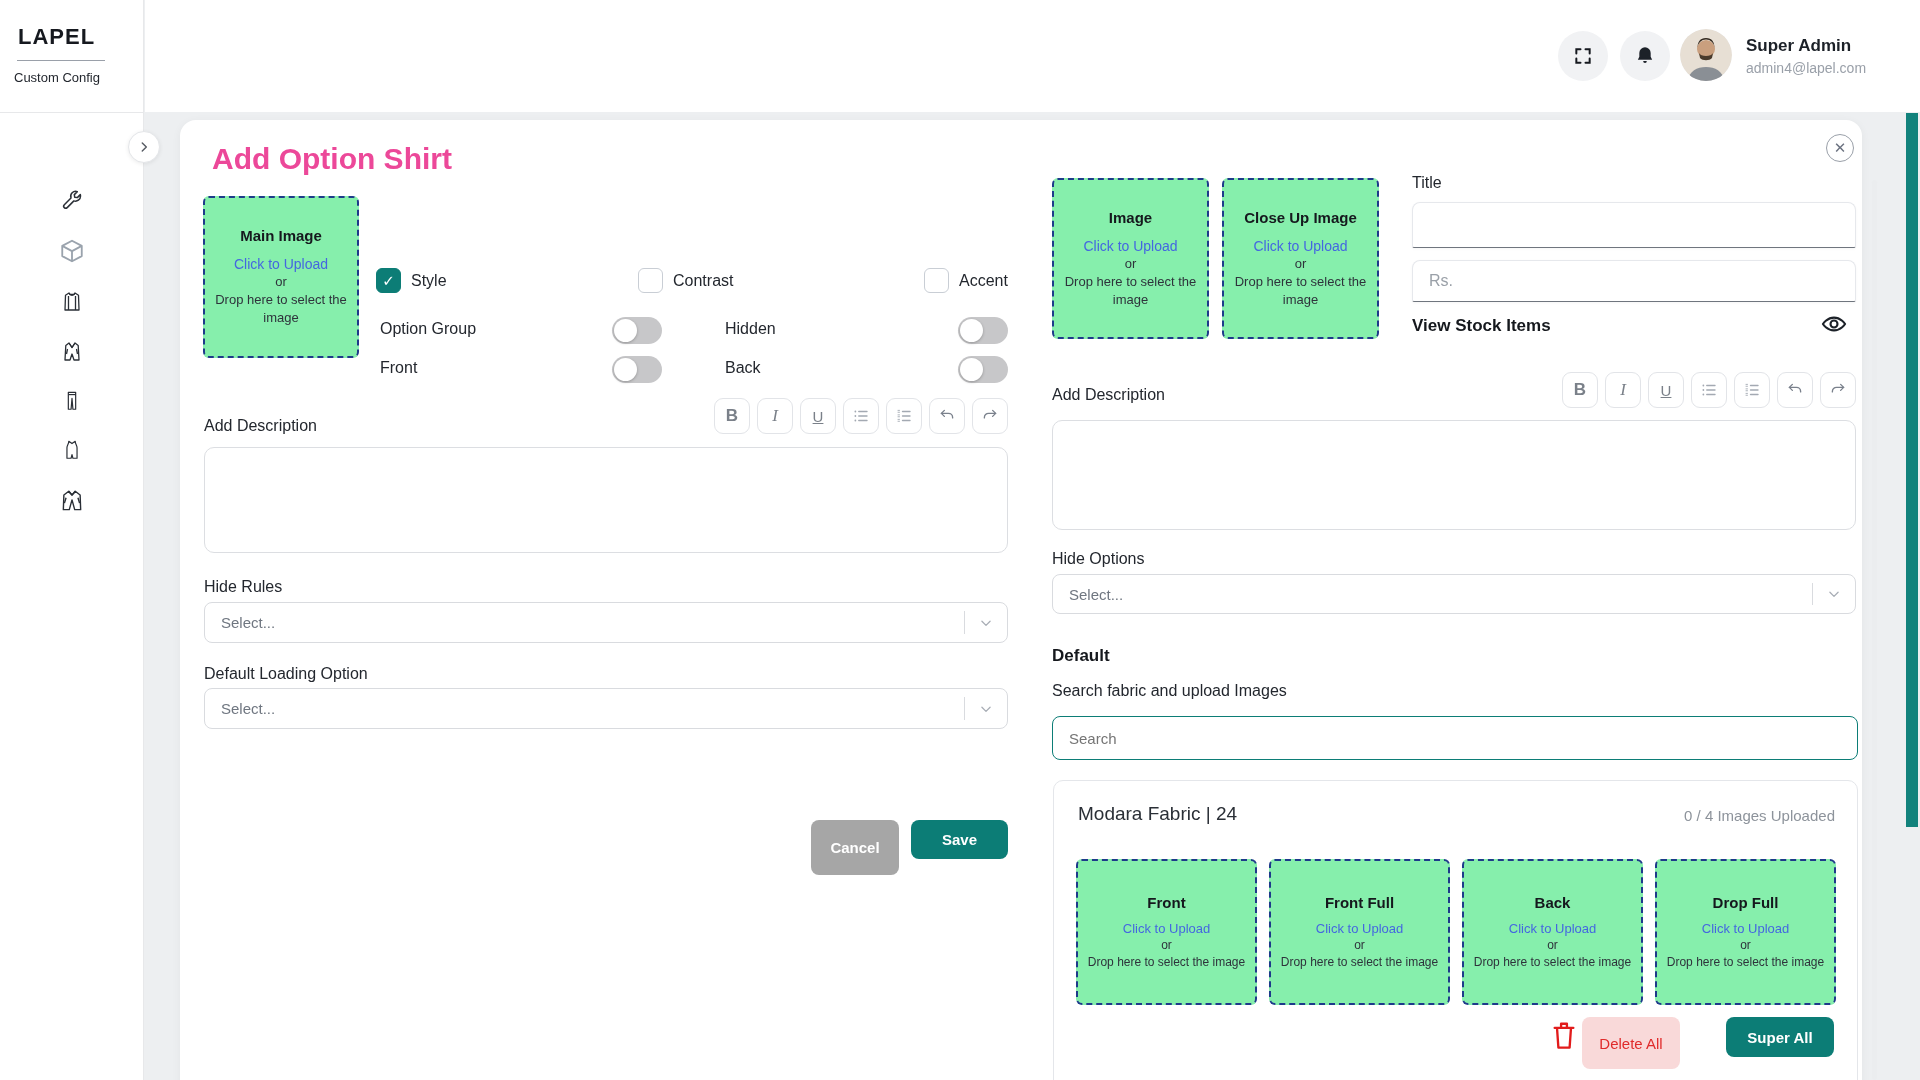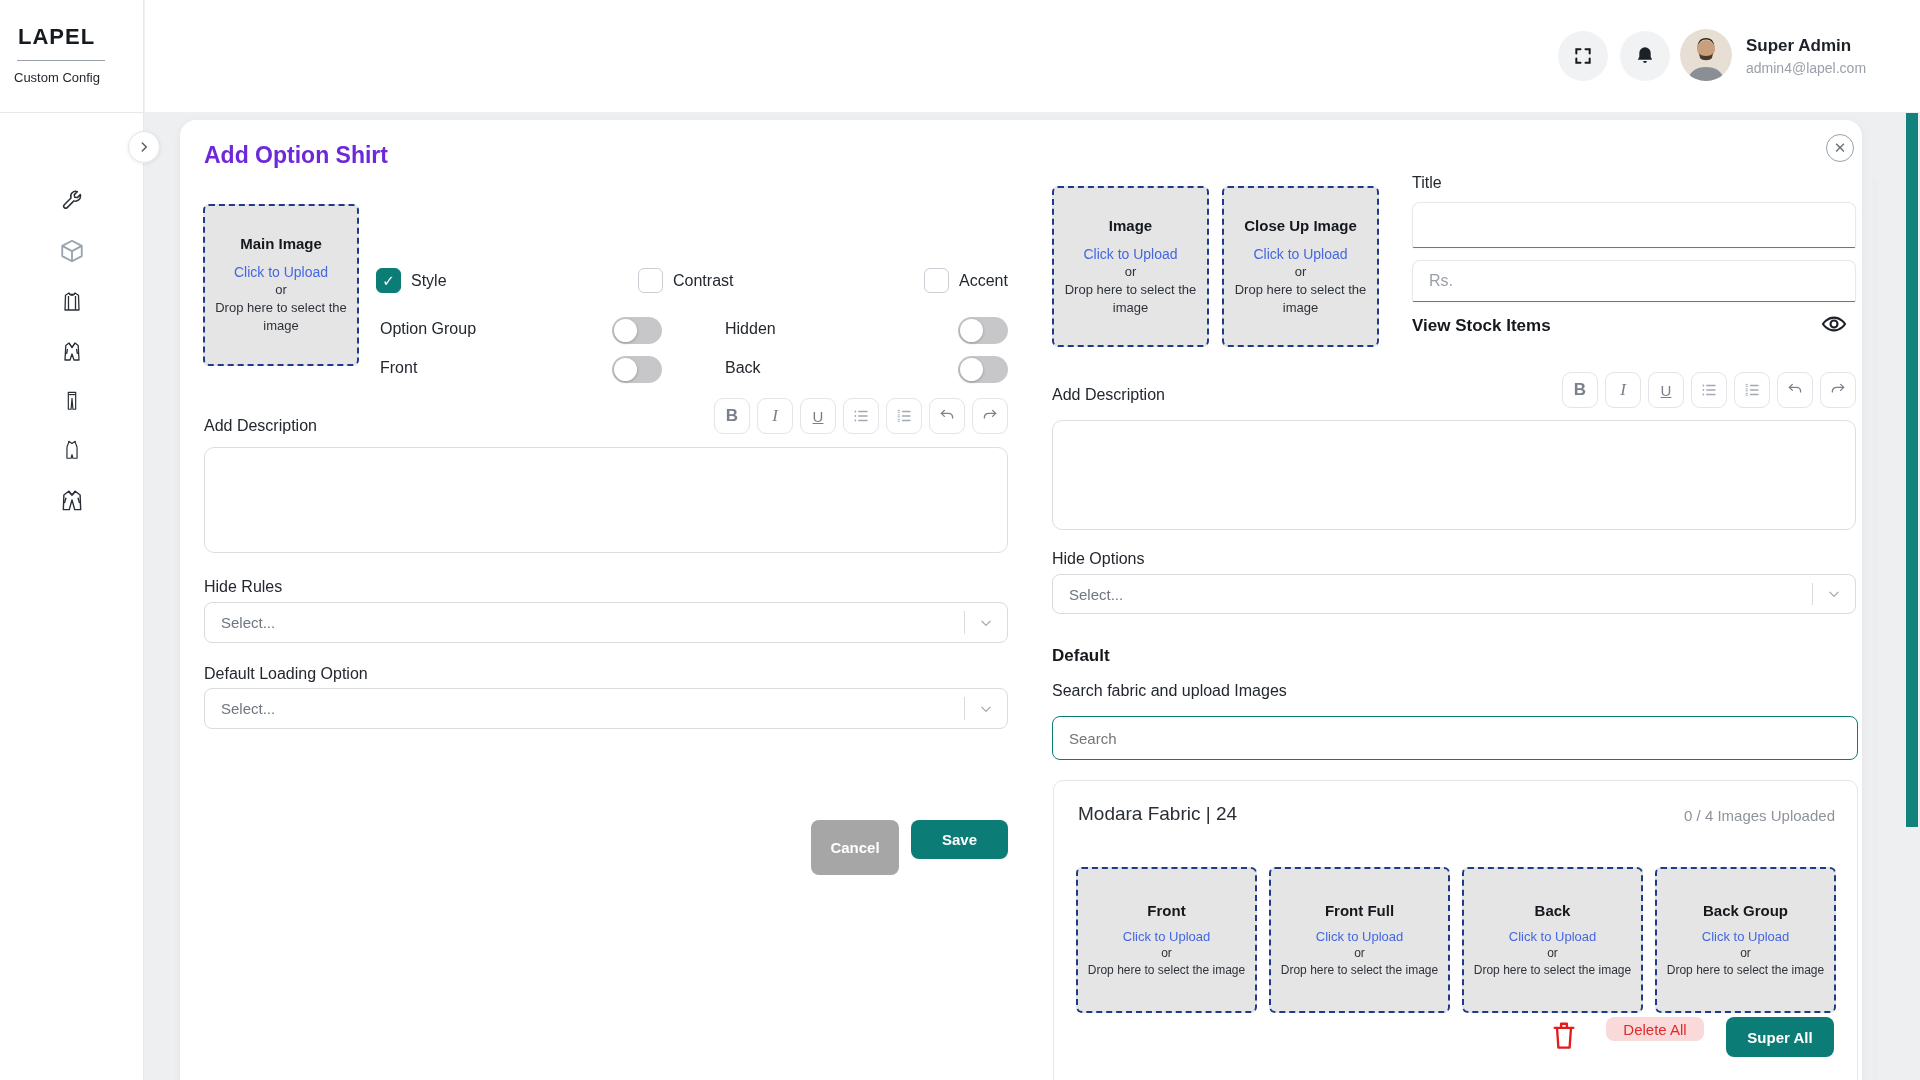"Add Option Shirt" #modal-title { color: #6d28d9 -> #ec4899; font-size: 23px -> 30px; left: 24px -> 32px }
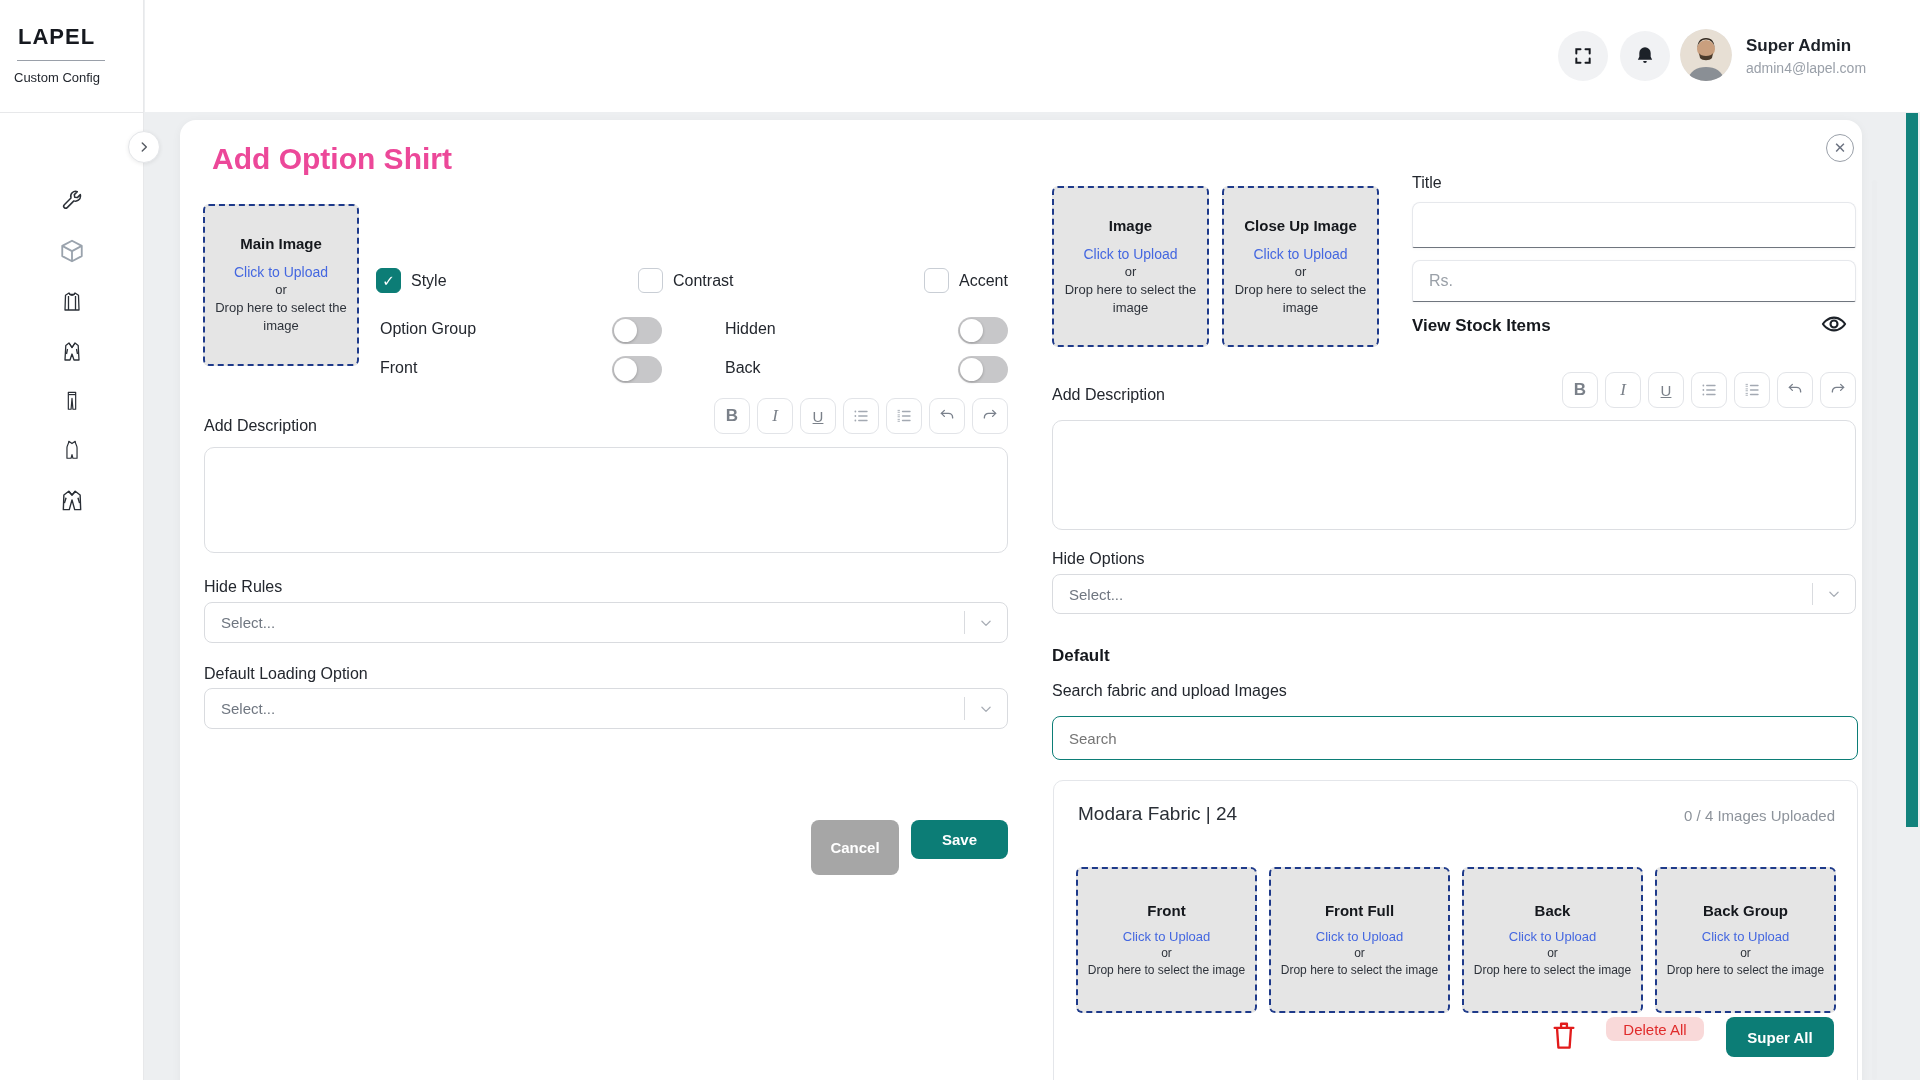"Image" .upbox { background: #e5e5e5 -> #86efac; margin-top: 8px -> none }
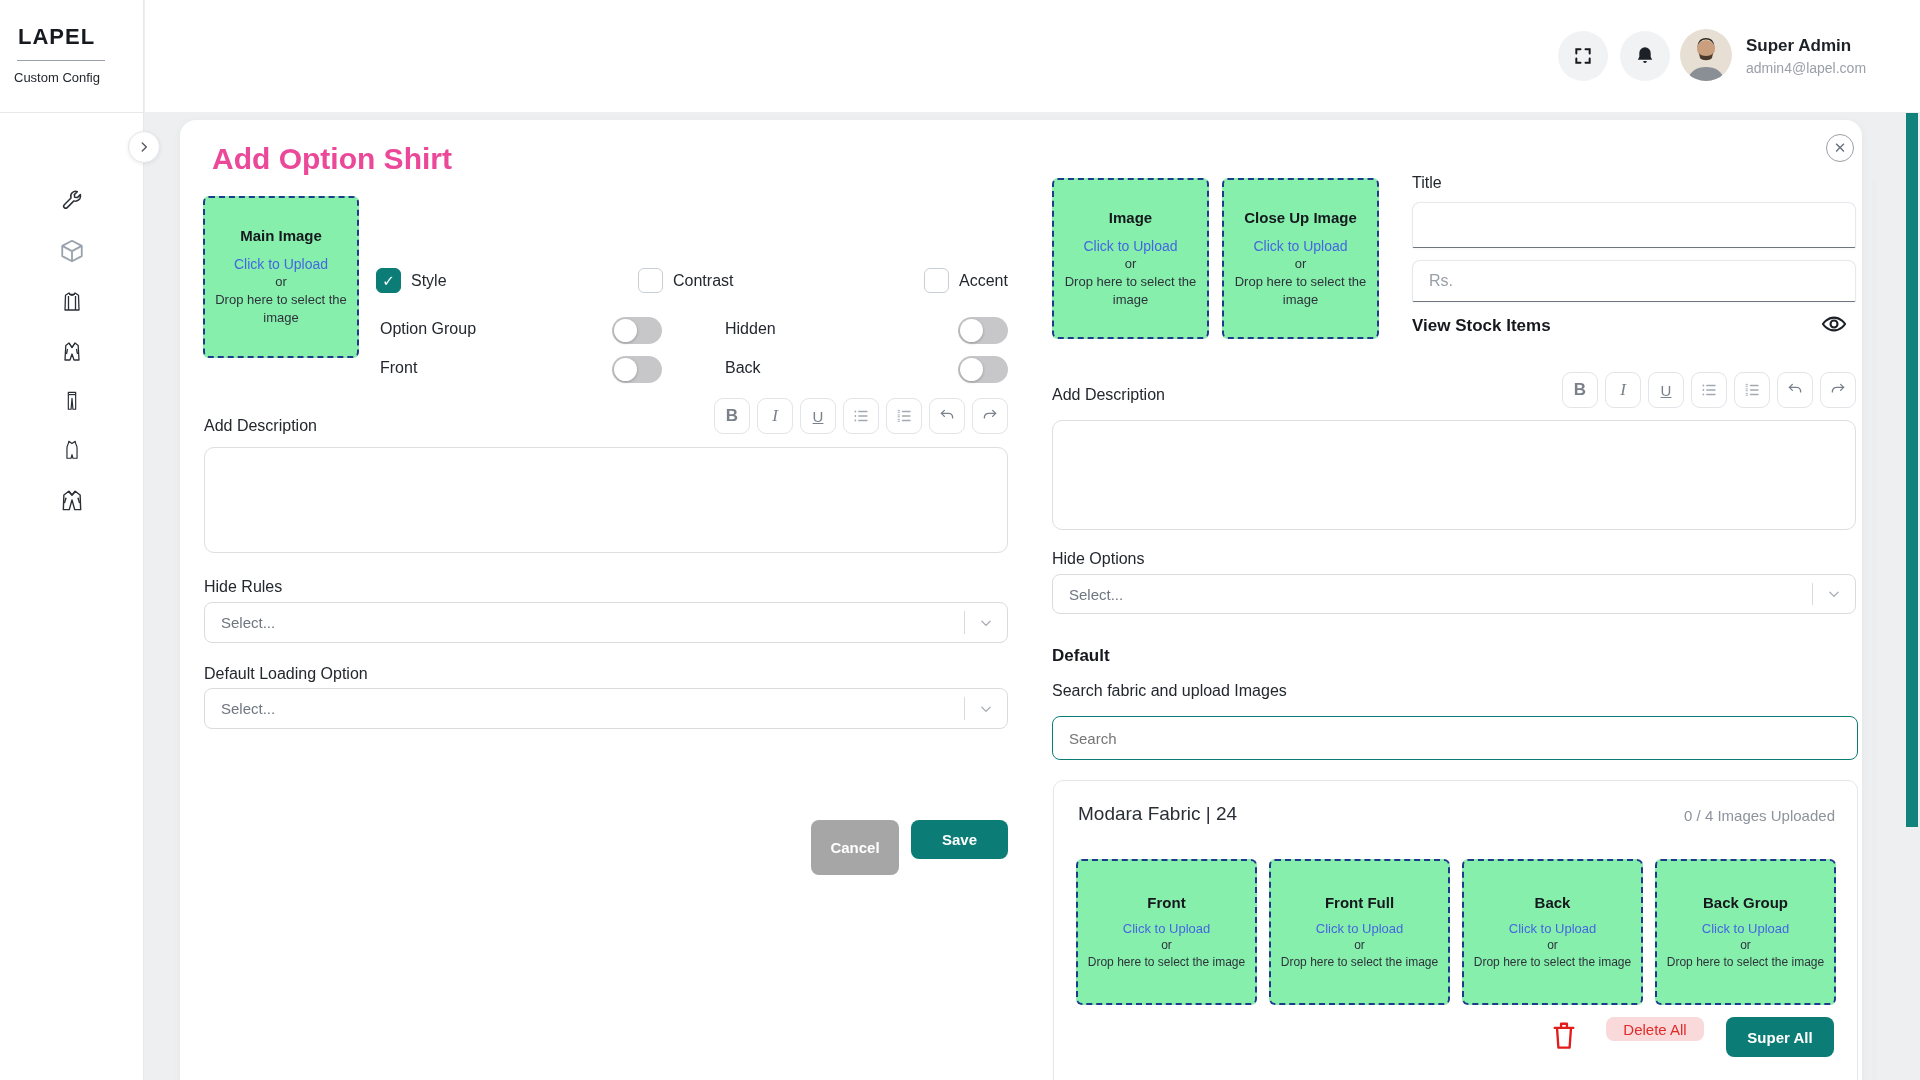"Back Group" div.upbox-title { text: Back Group -> Drop Full }
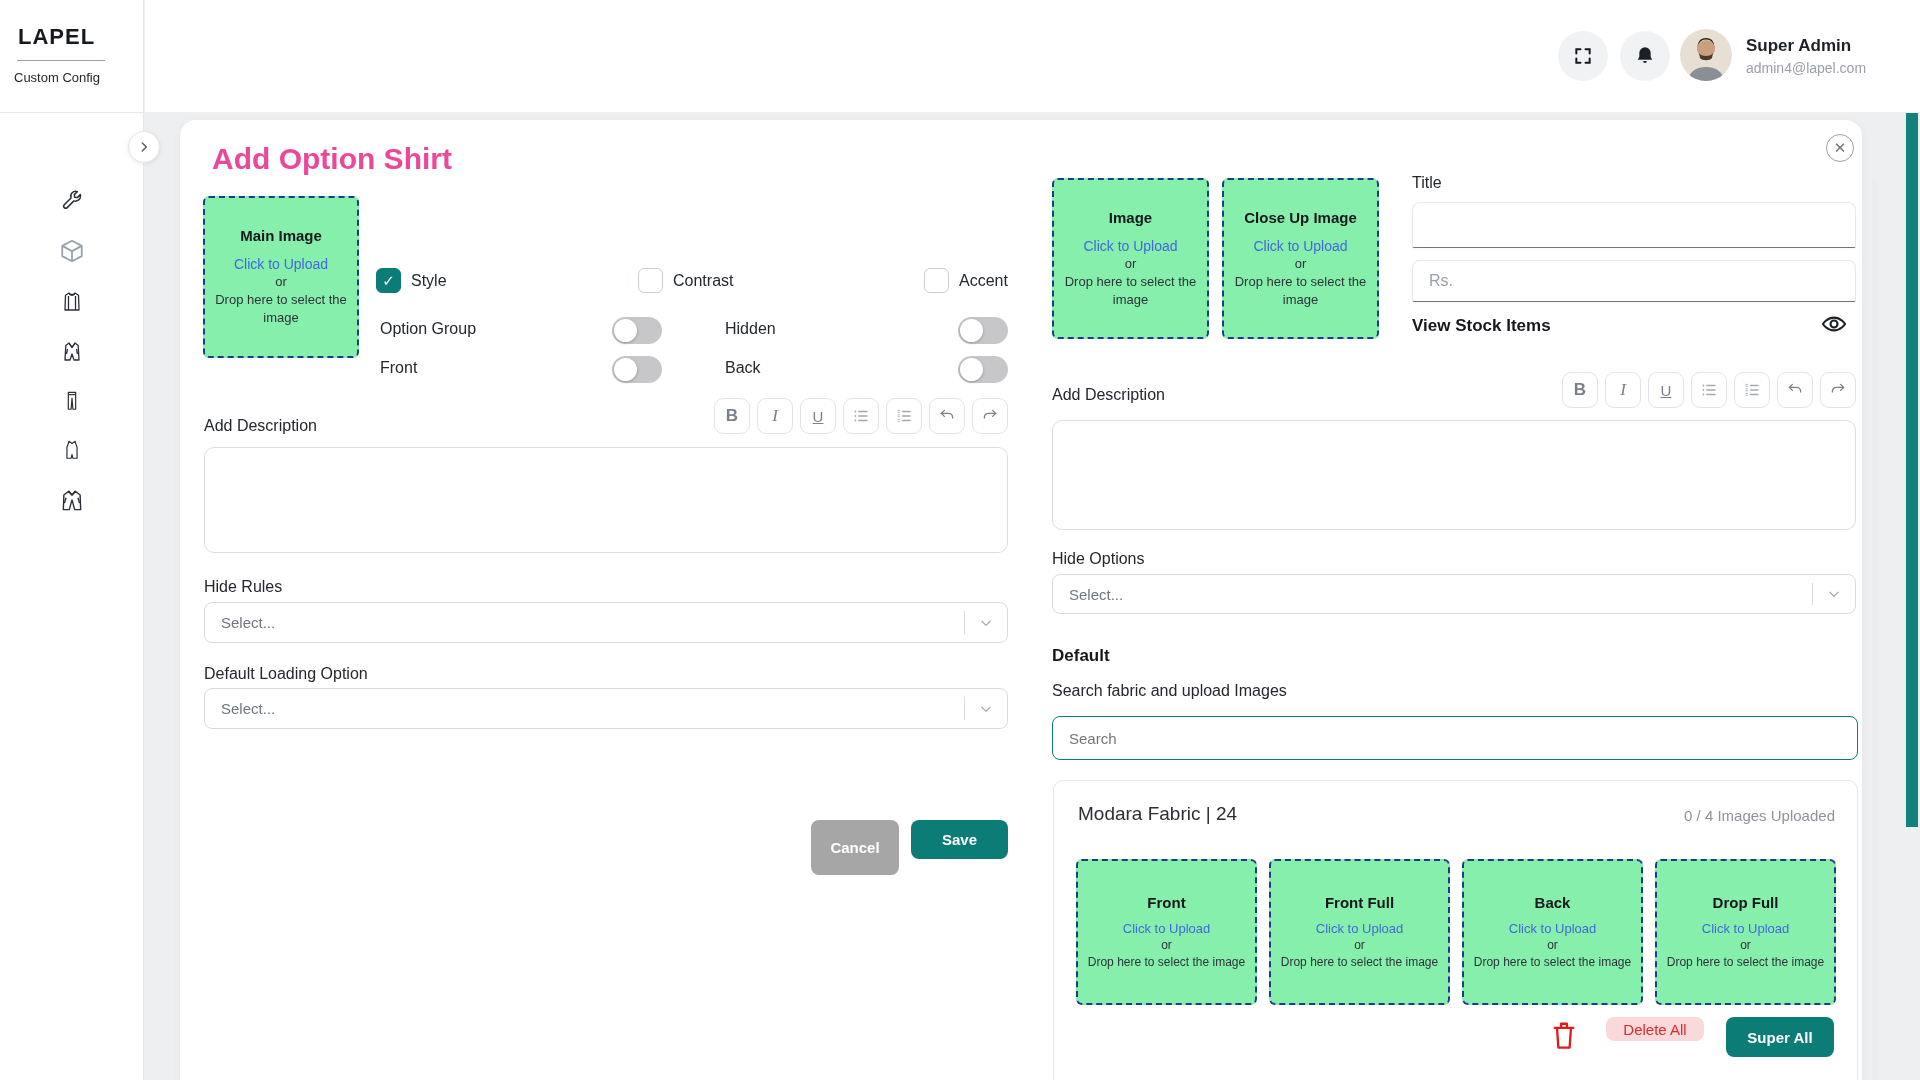"Delete All" button.btn { height: 24px -> 52px; left: 552px -> 528px }
